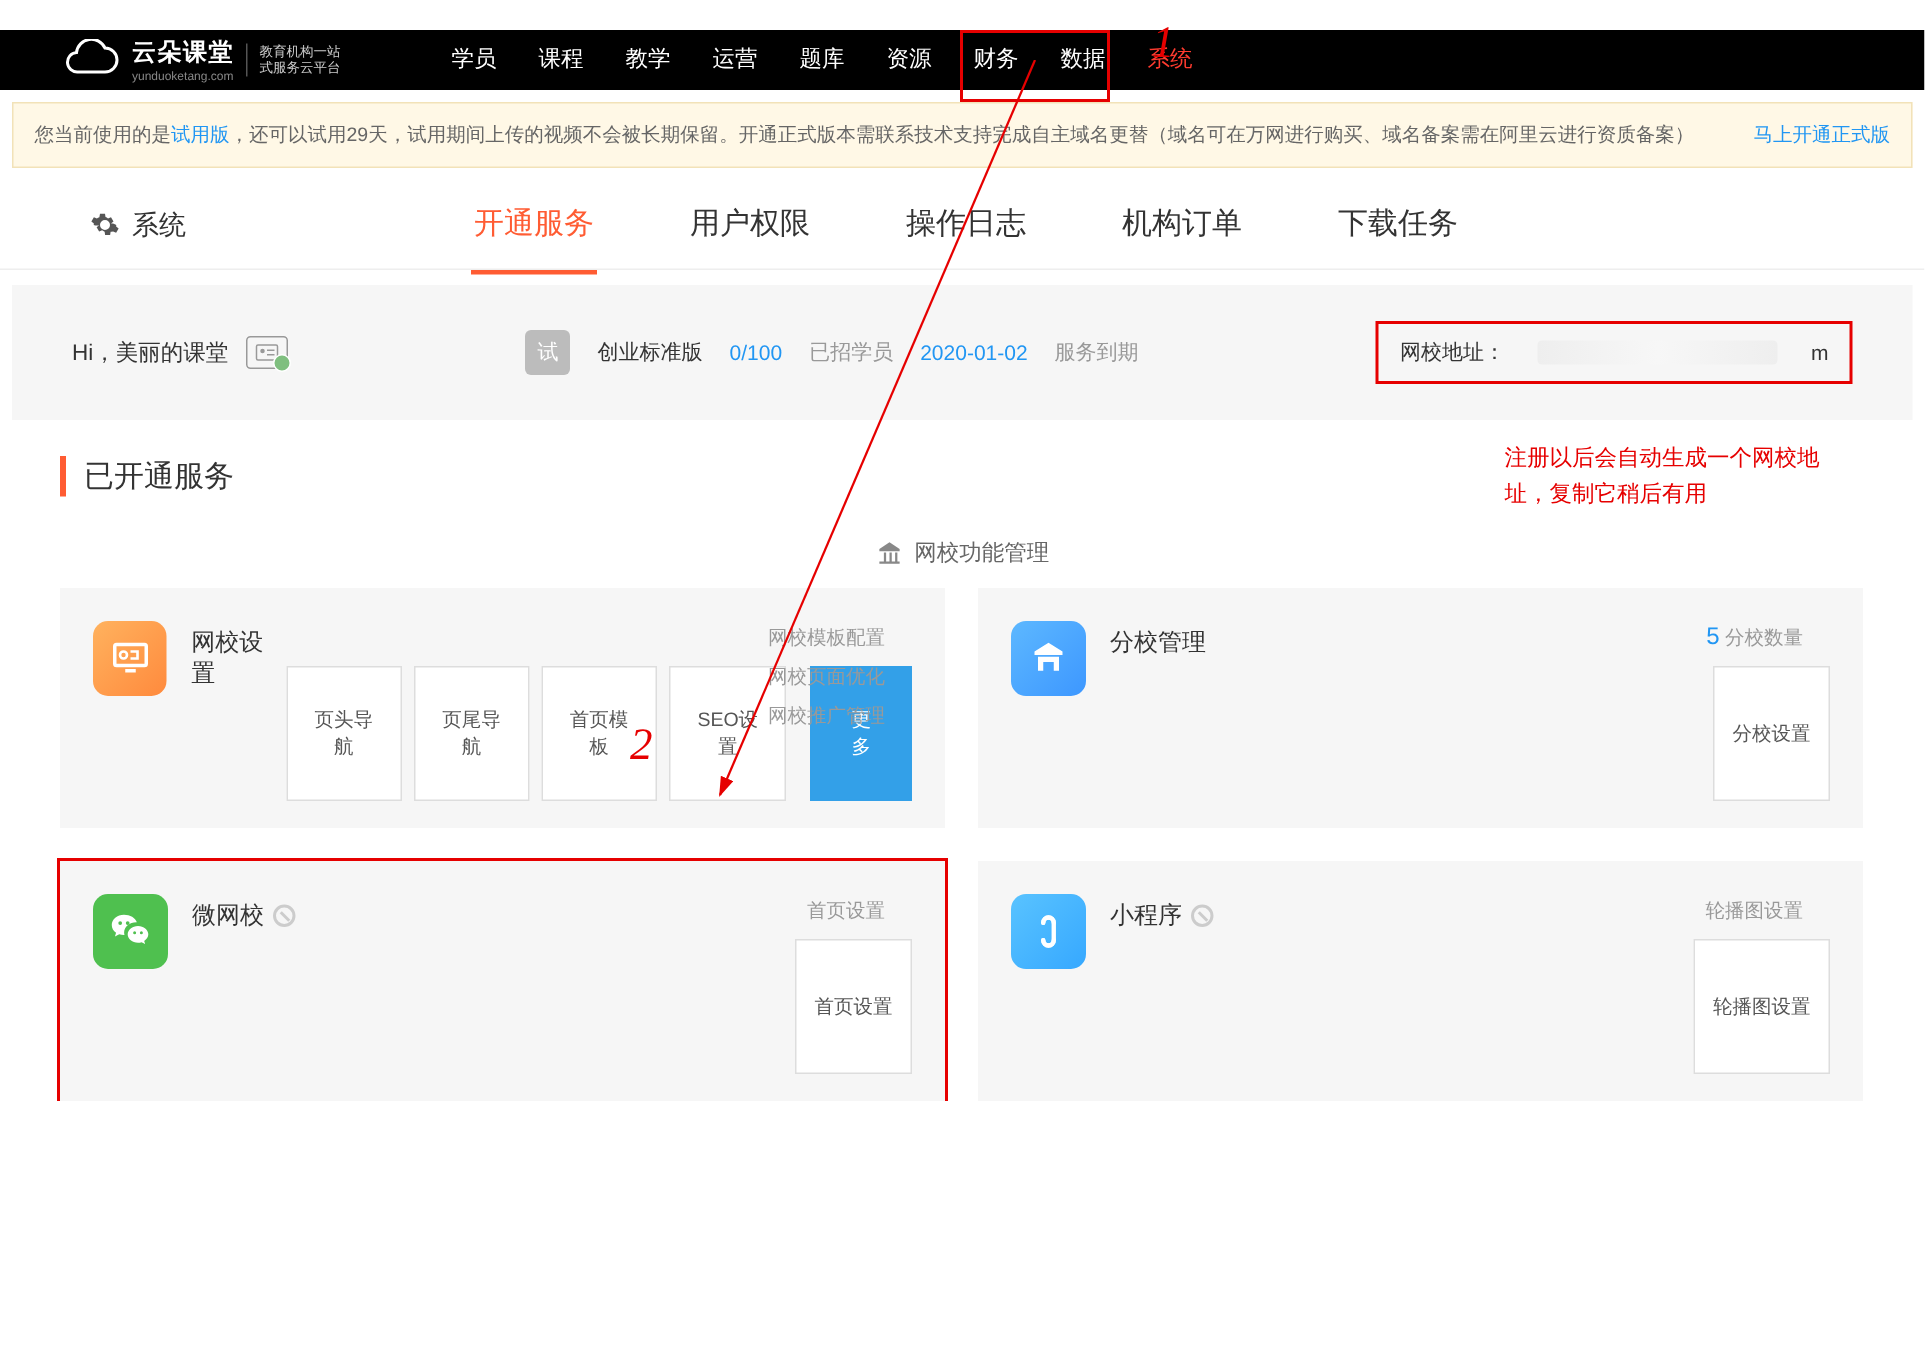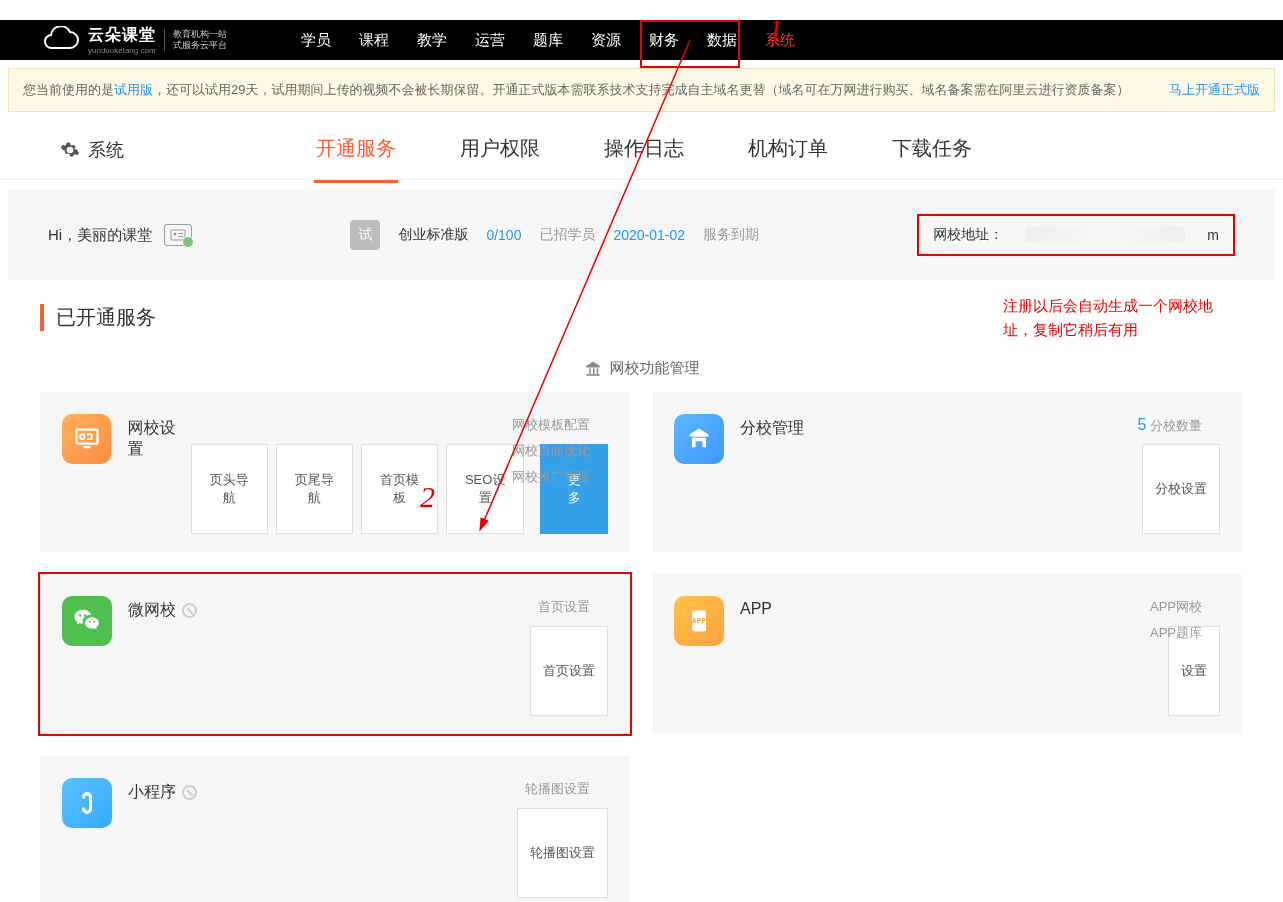"APP" div.card { html: <div> <div> <div> <svg> <rect></rect> <text>APP</text> </svg> </div> <div>APP</div> <div> <div>APP网校</div> <div>APP题库</div> </div> </div> <div> <button>设置</button> </div> </div> -> none }
